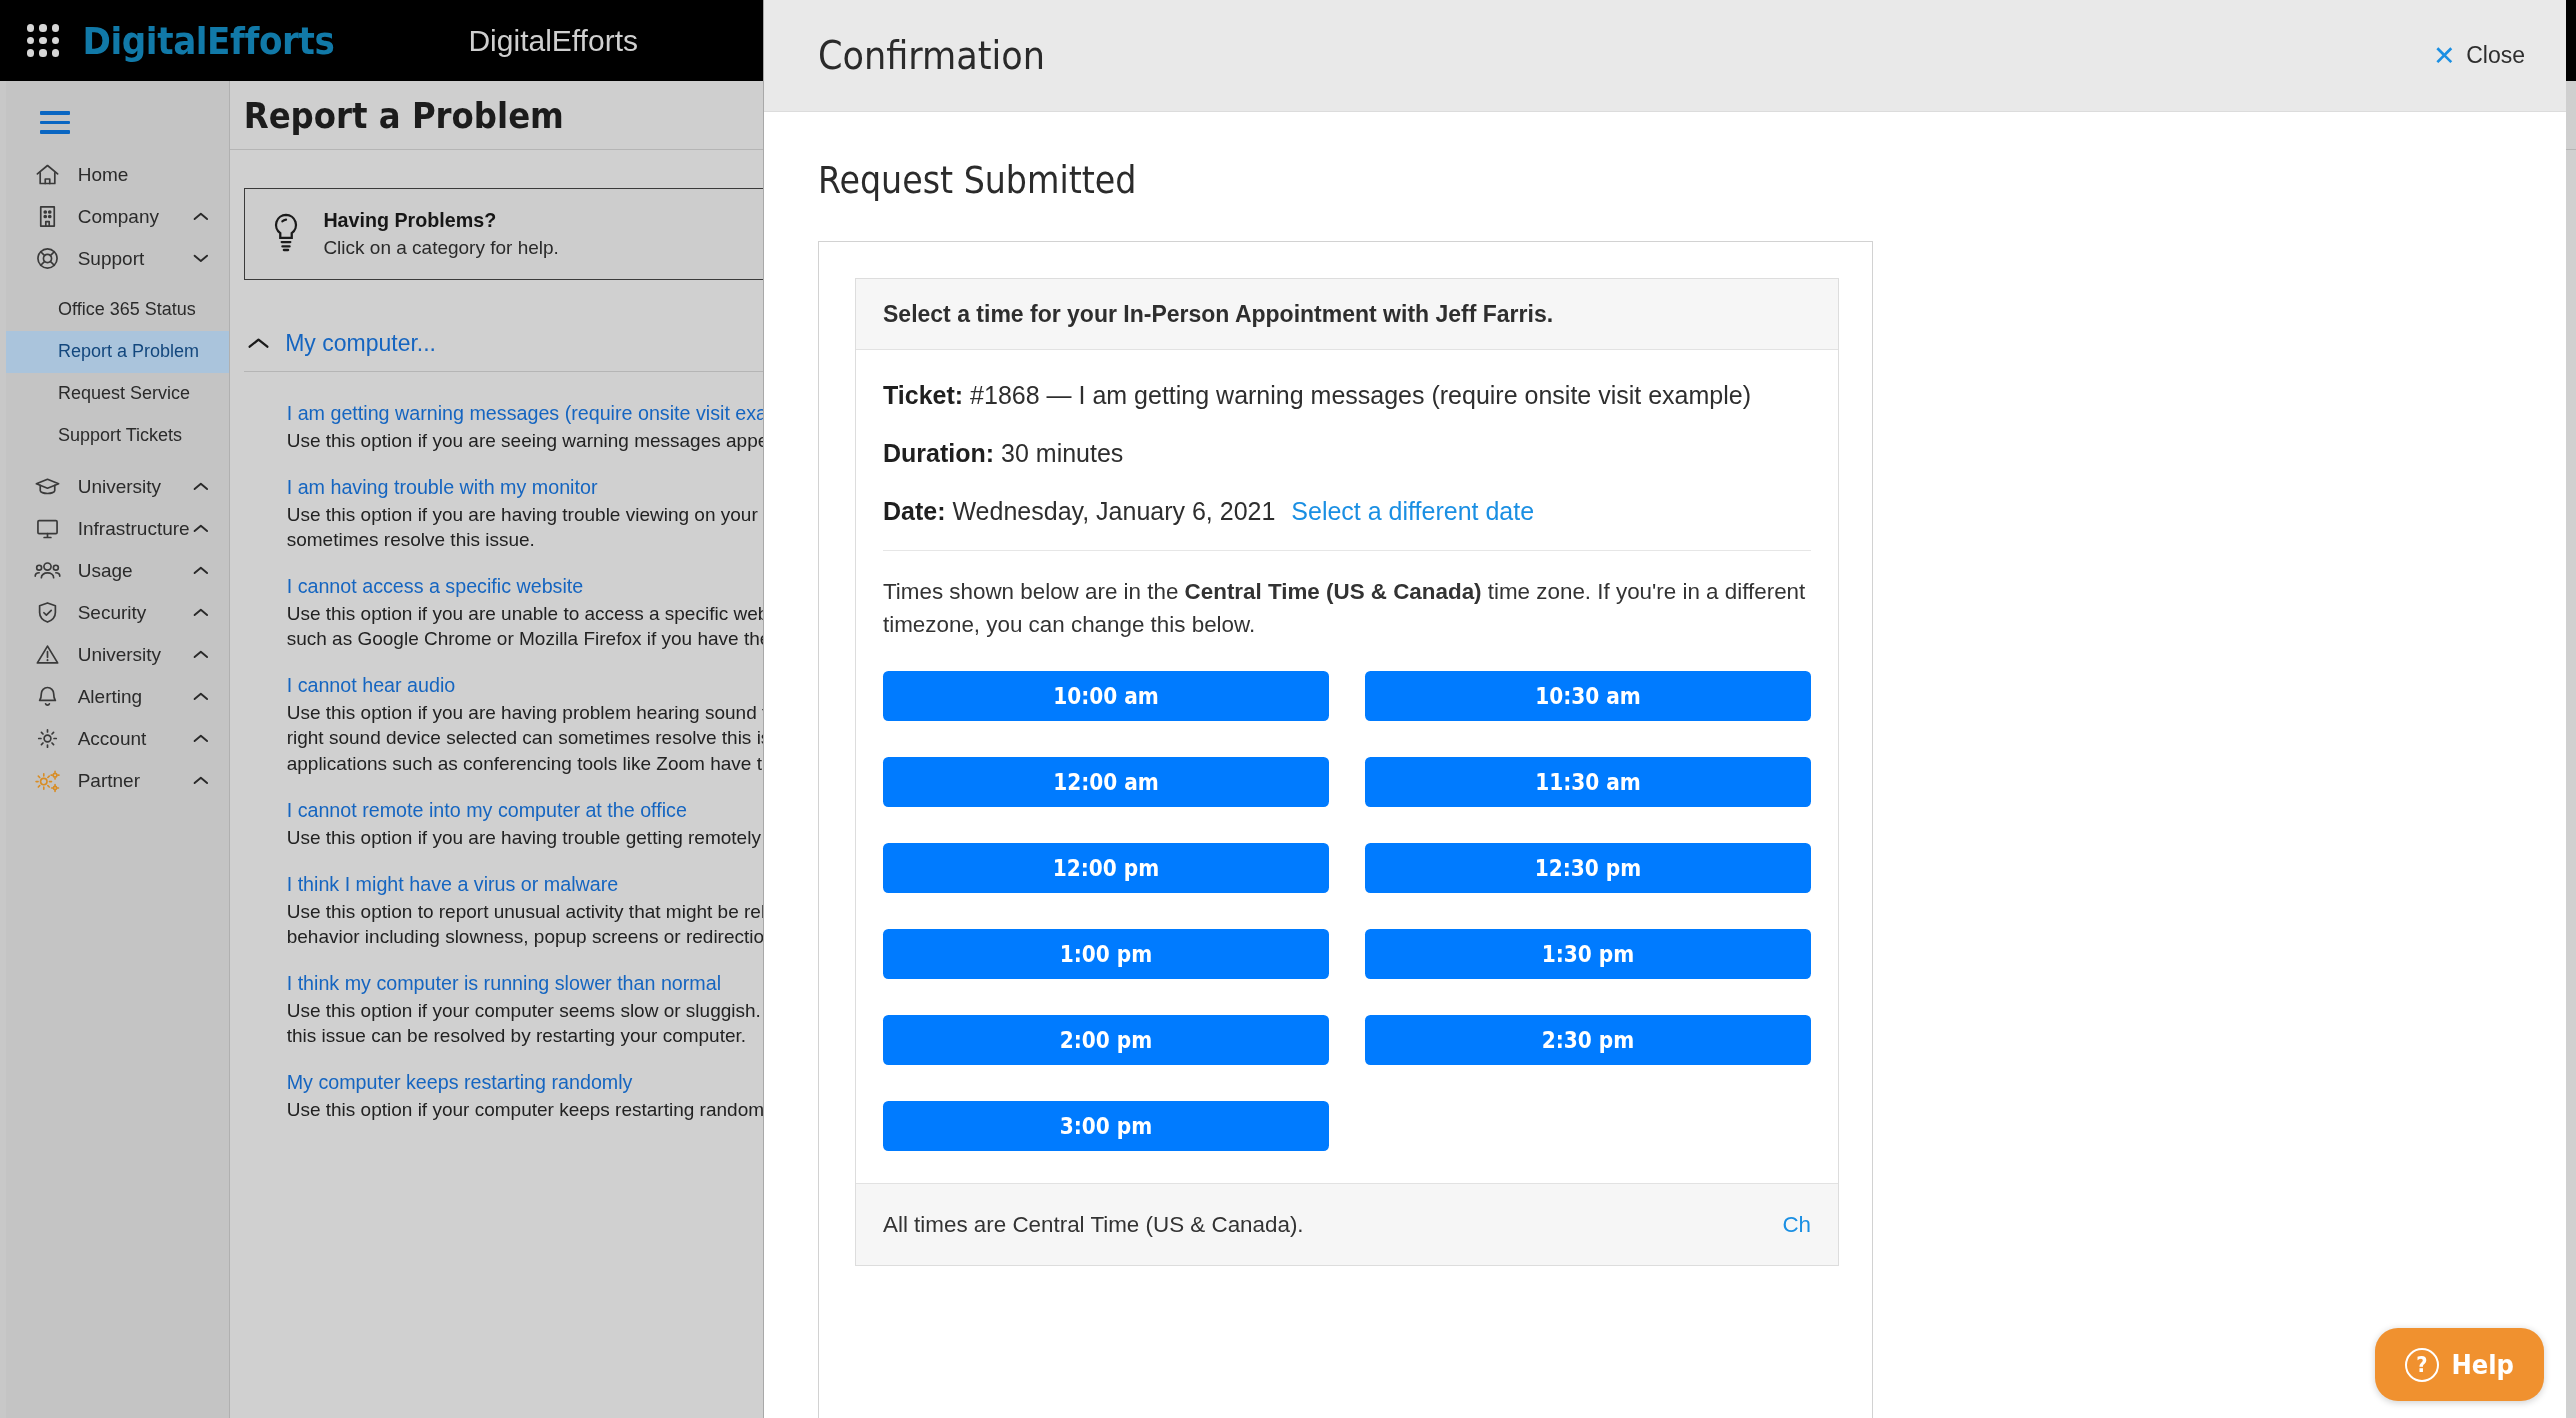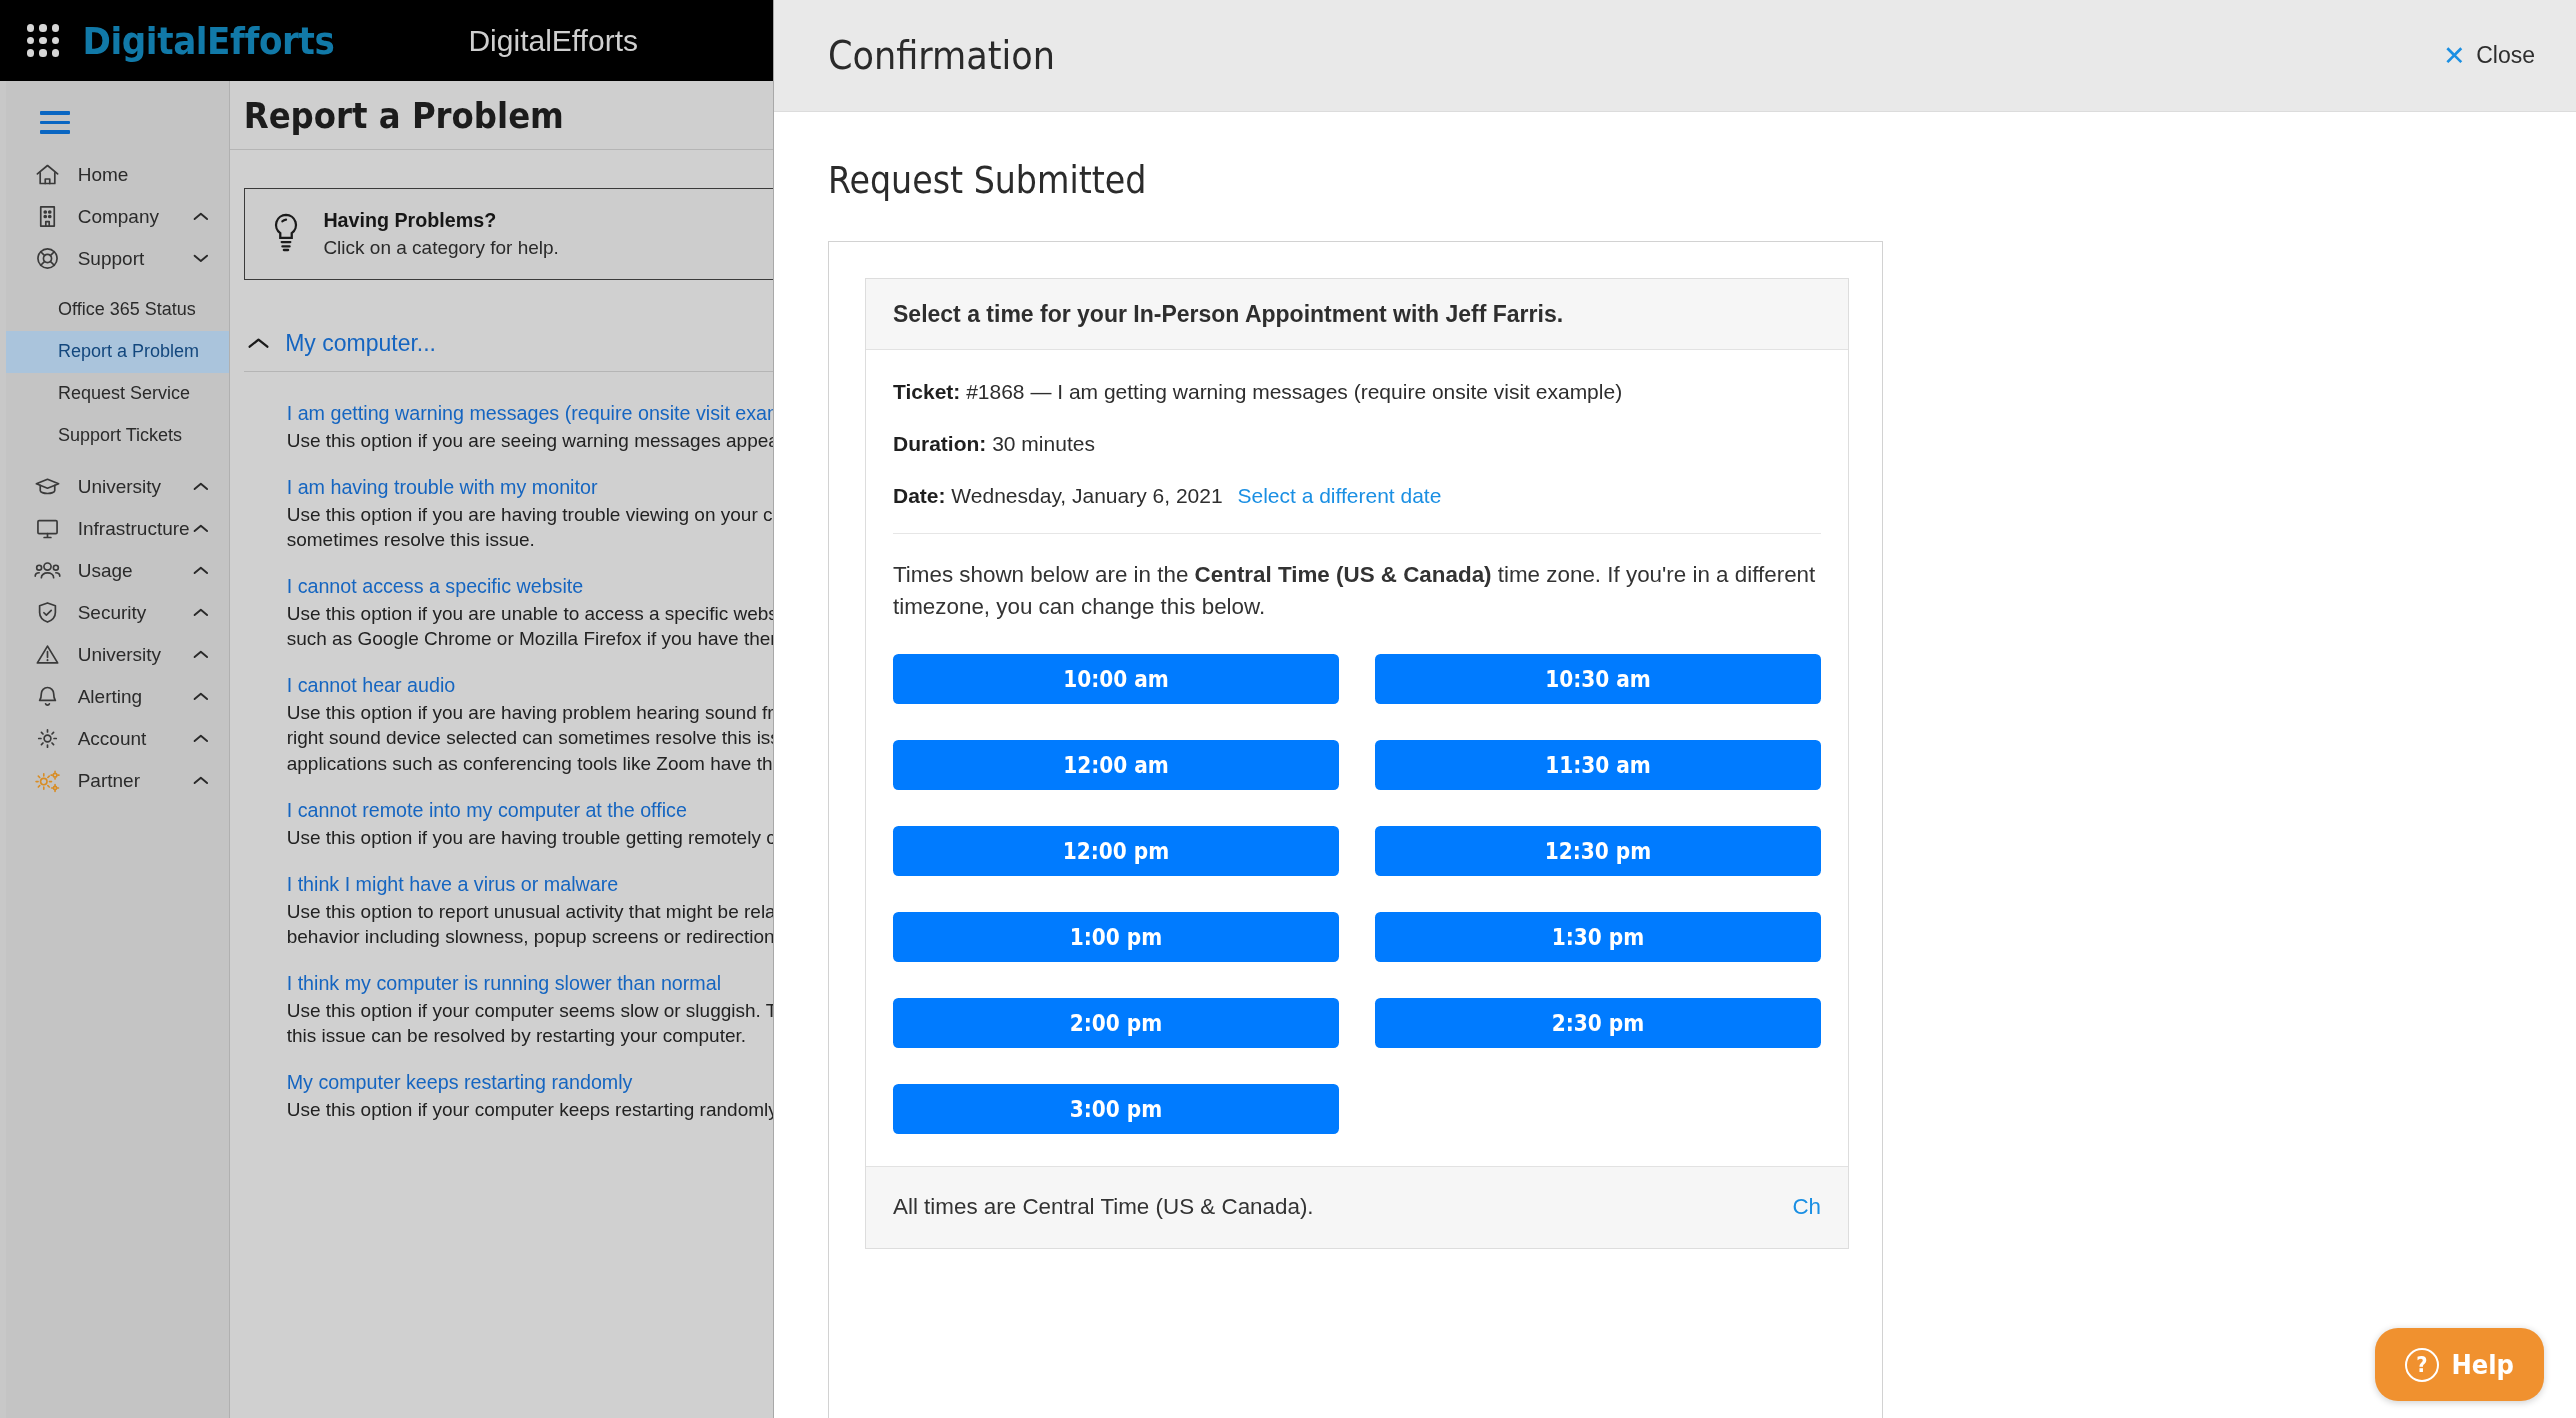"Confirmation" .panel { right: 0 -> 10px }
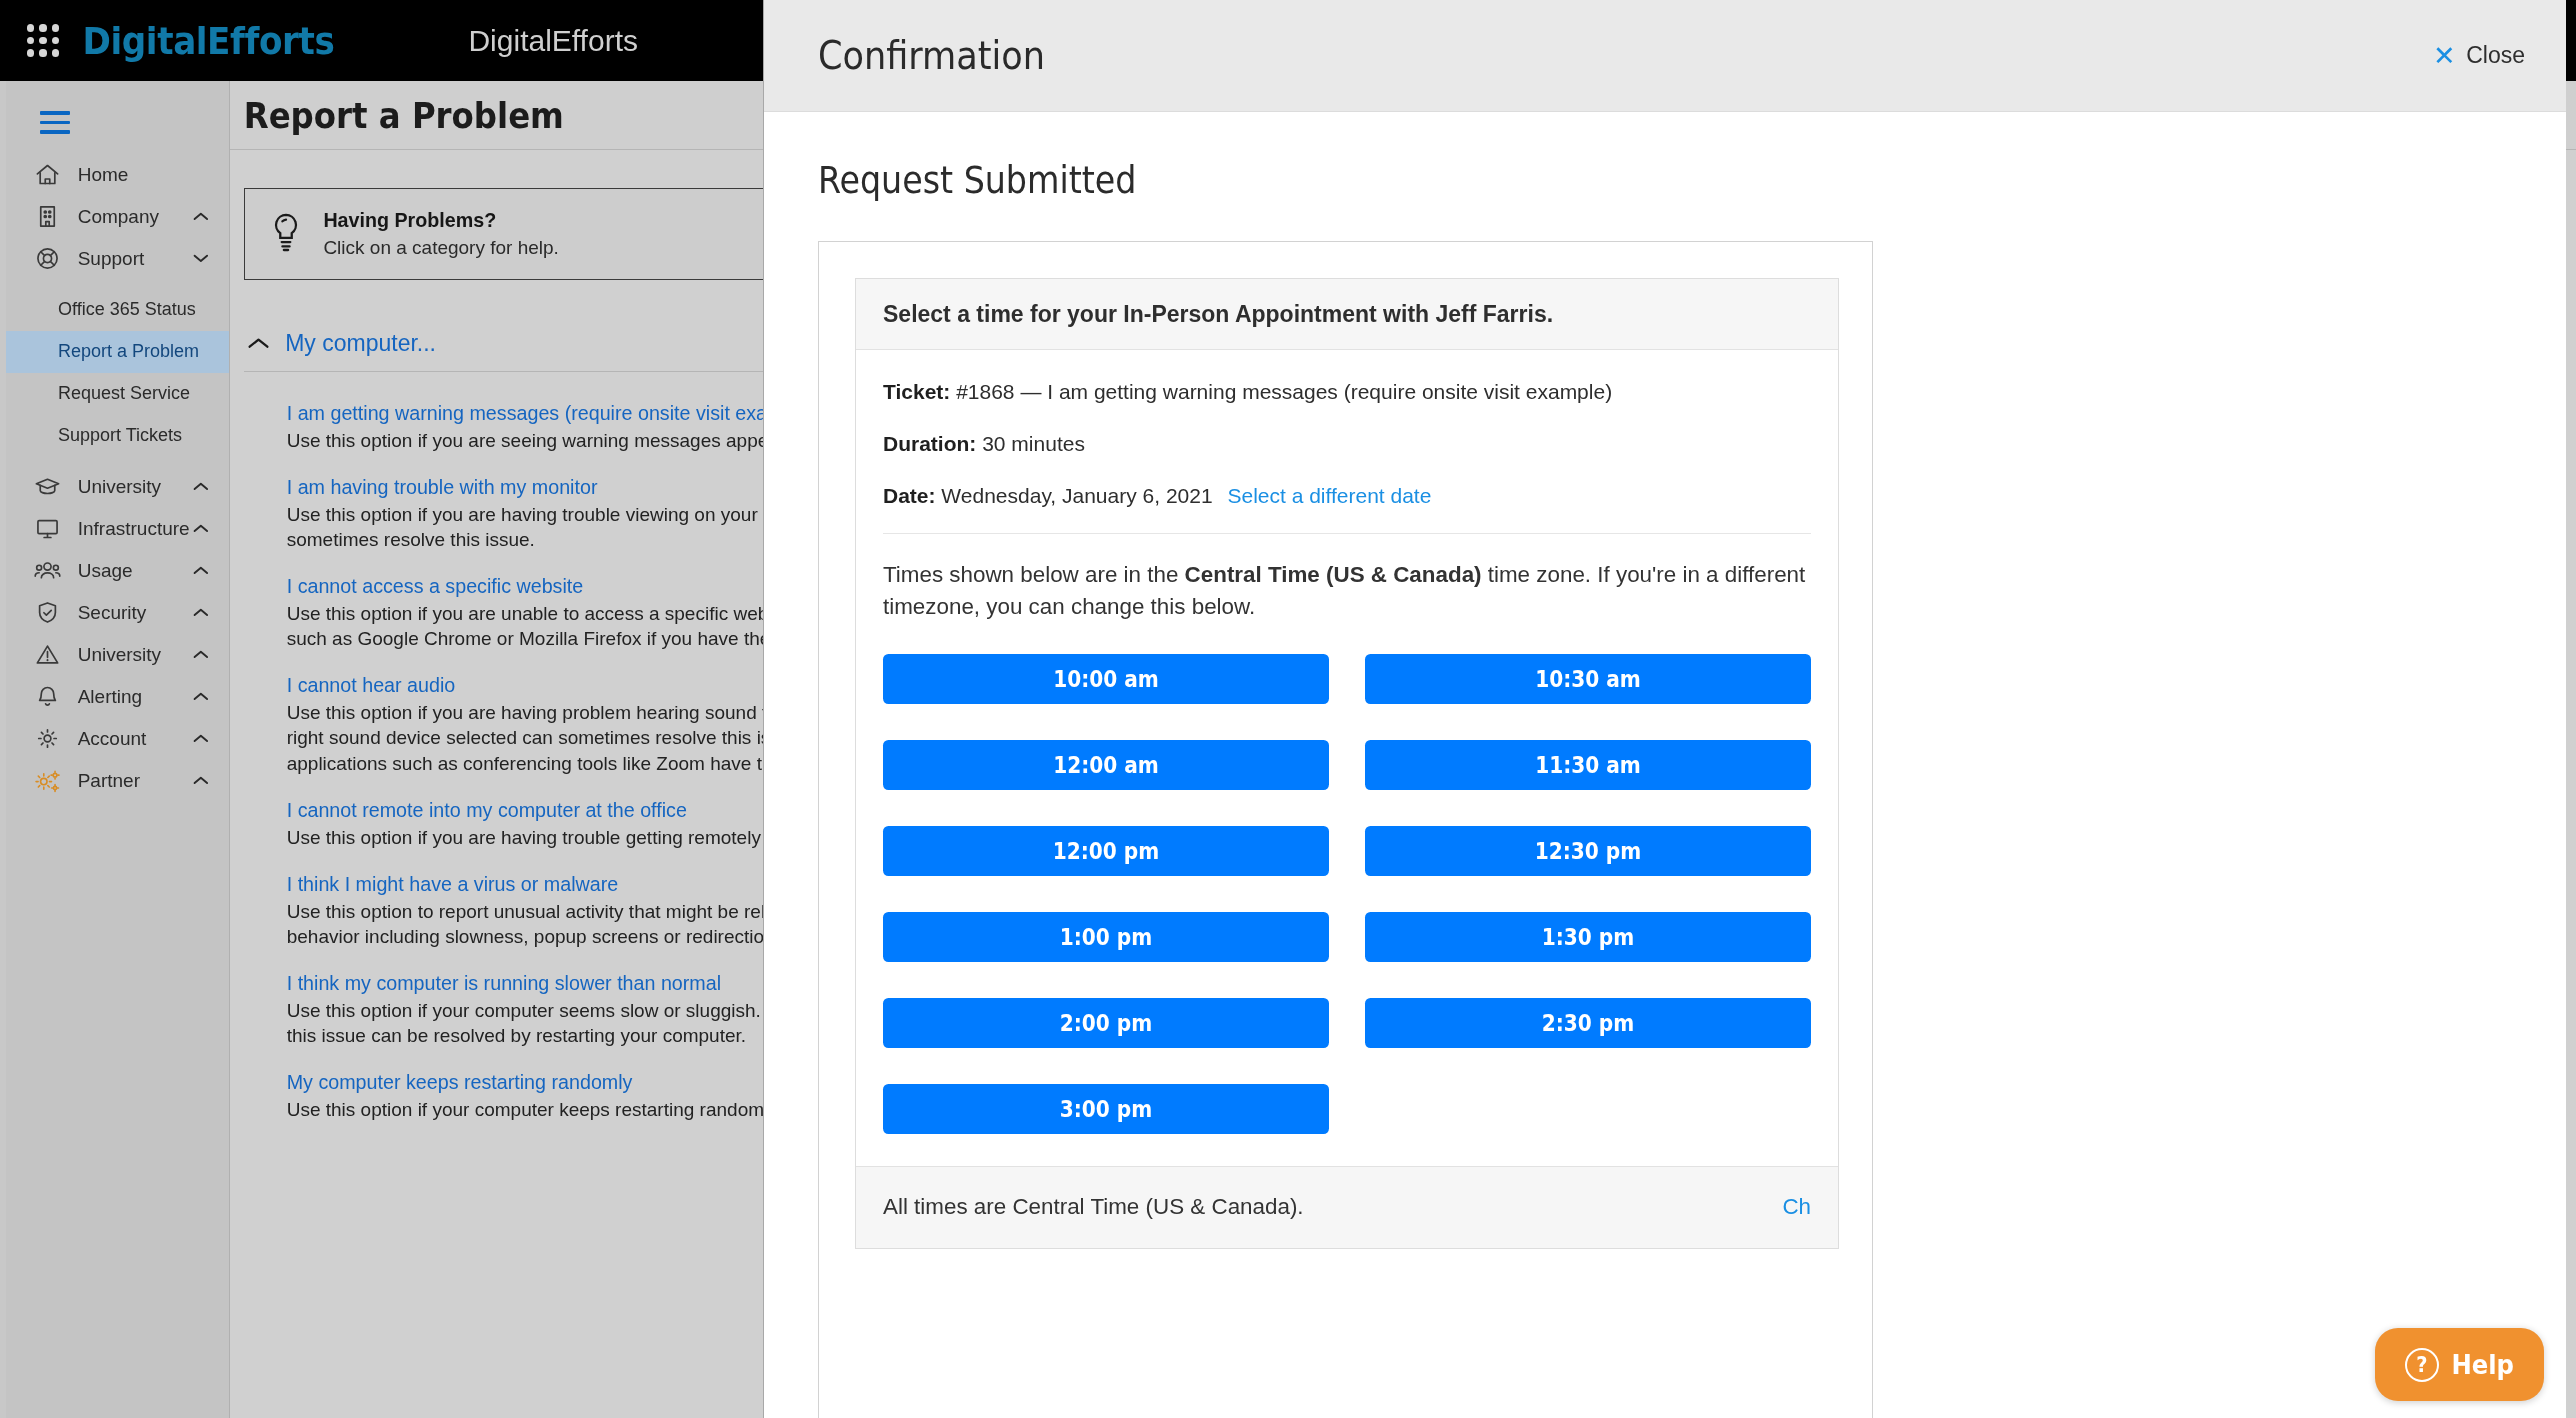"Ticket: #1868 — I am" .meta { font-size: 21px -> 25px }
